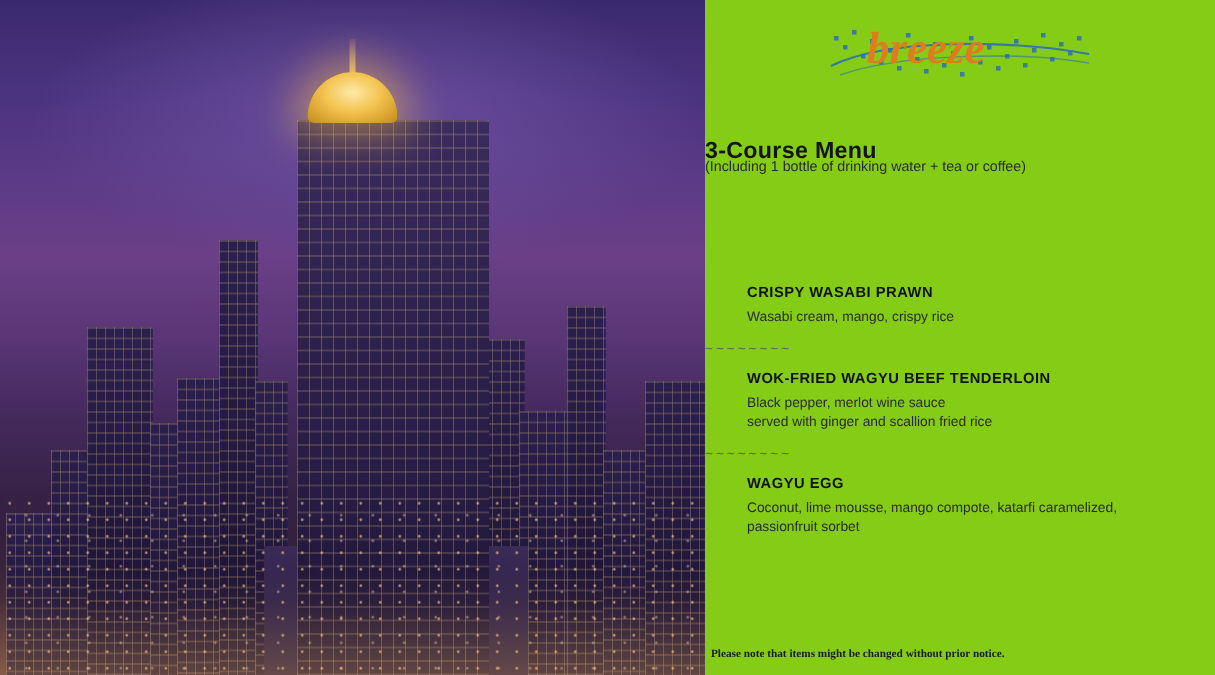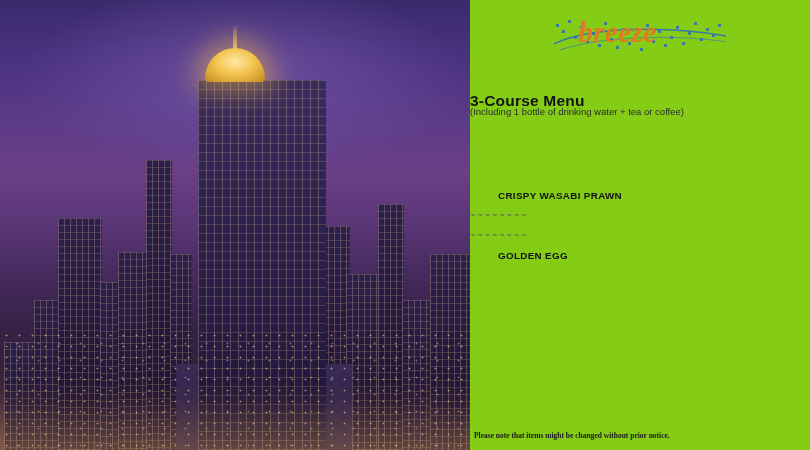"Wasabi cream, mango, crispy rice" div.course-desc { html: none -> <div>Wasabi cream, mango, crispy rice</div> }
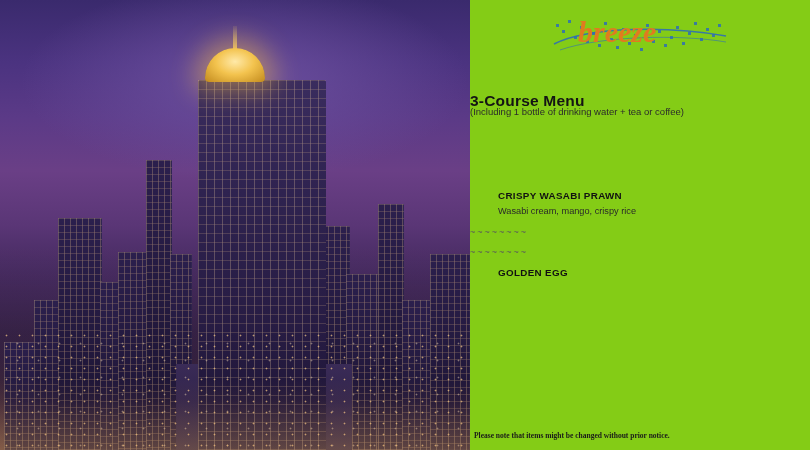"WOK-FRIED WAGYU BEEF TENDERLOIN" div.course { html: none -> <div> <div>WOK-FRIED WAGYU BEEF TENDERLOIN</div> <div>Black pepper, merlot wine sauce served with ginger and scallion fried rice</div> </div> }
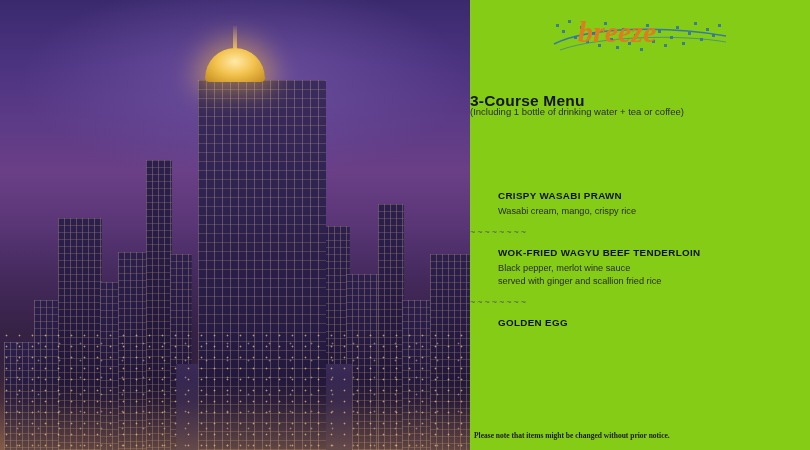"GOLDEN EGG" div.course-name { text: GOLDEN -> WAGYU }
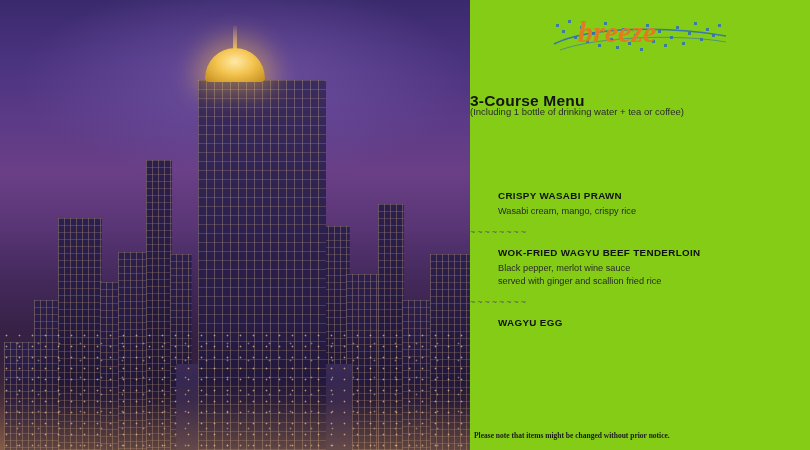"Coconut, lime mousse, mango compote," div.course-desc { html: none -> <div>Coconut, lime mousse, mango compote, katarfi caramelized, passionfruit sorbet</div> }
